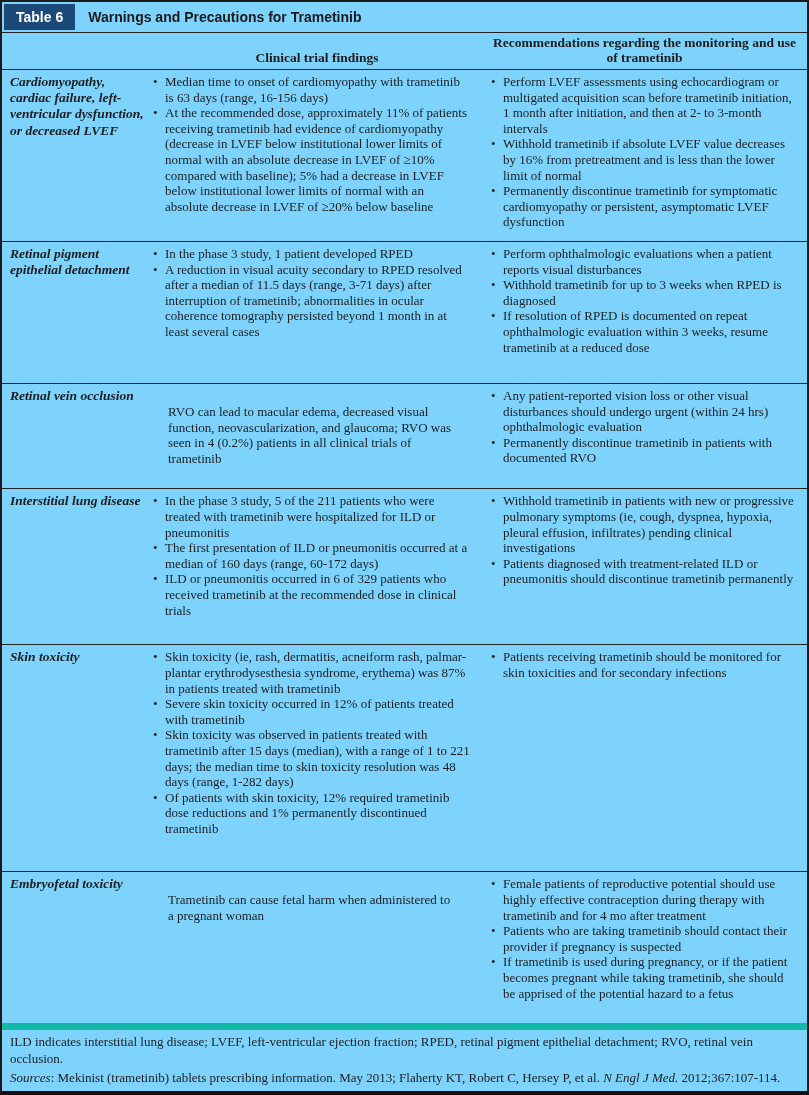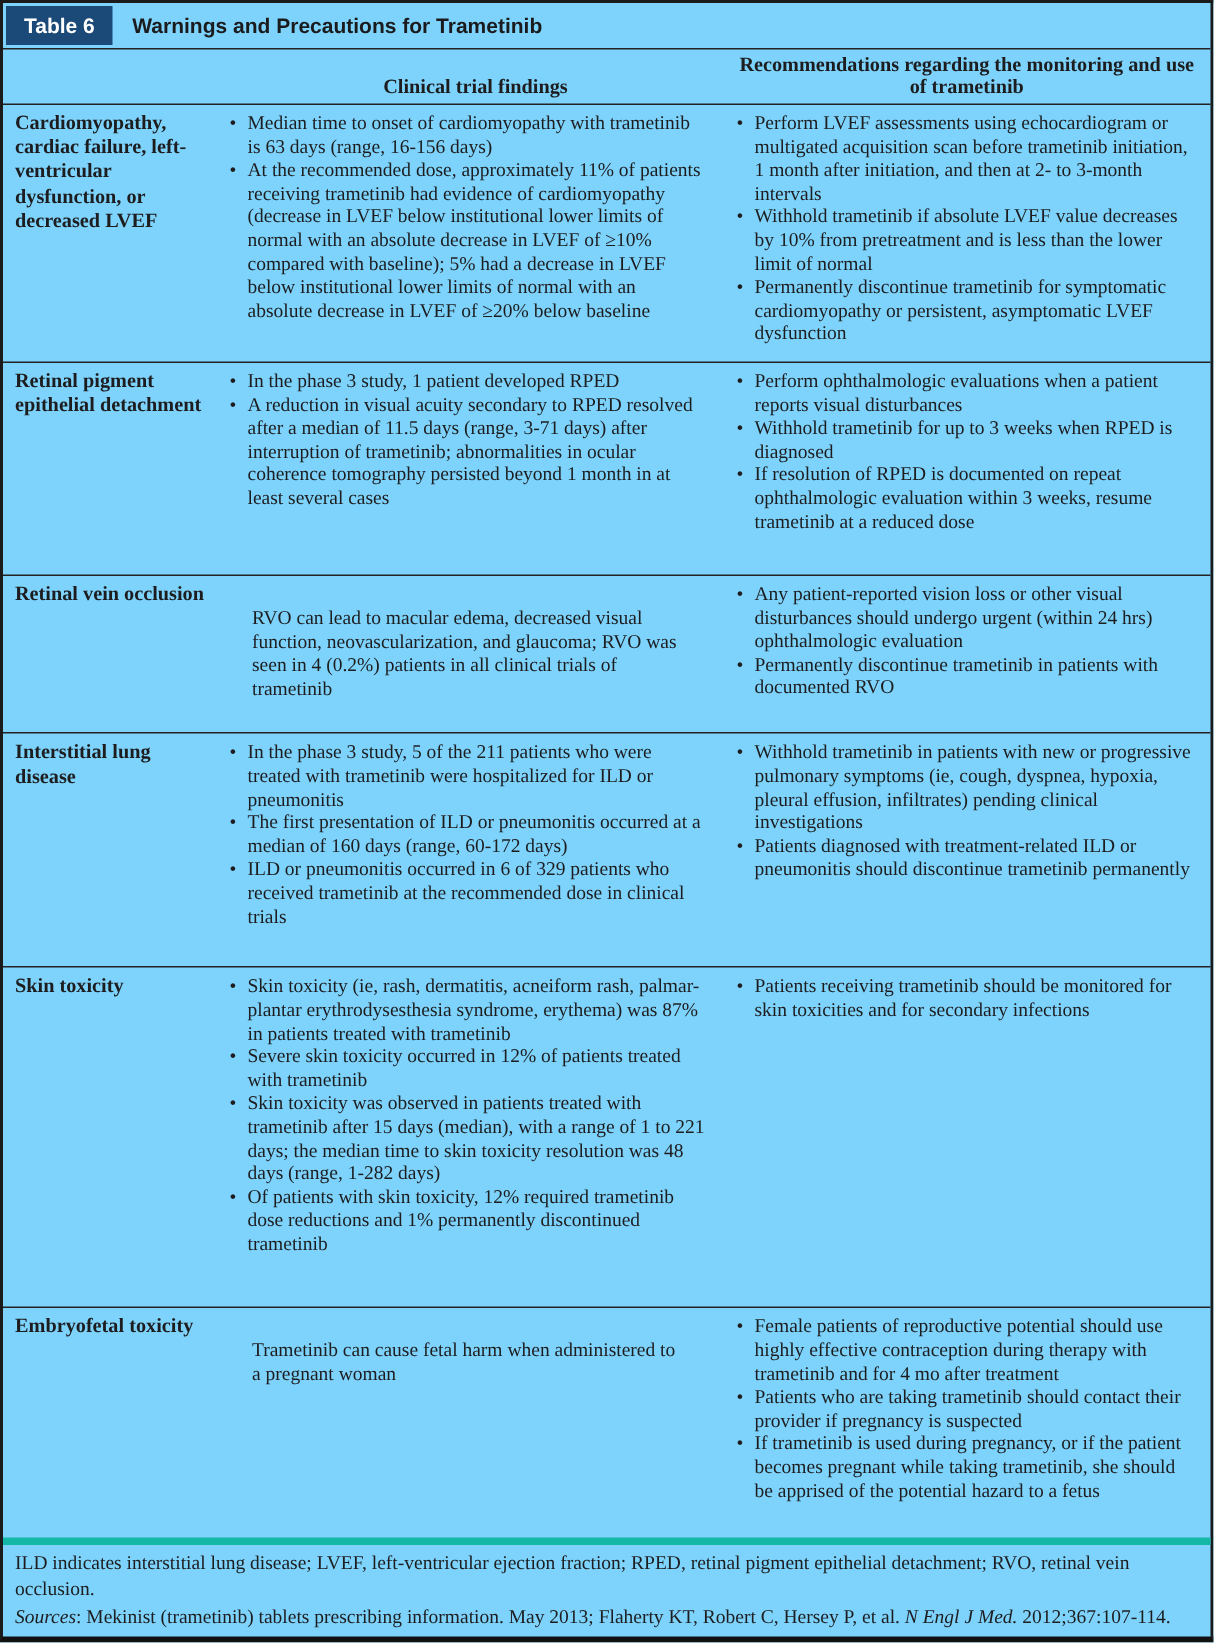"Cardiomyopathy, cardiac failure," .cat { font-style: none -> italic }
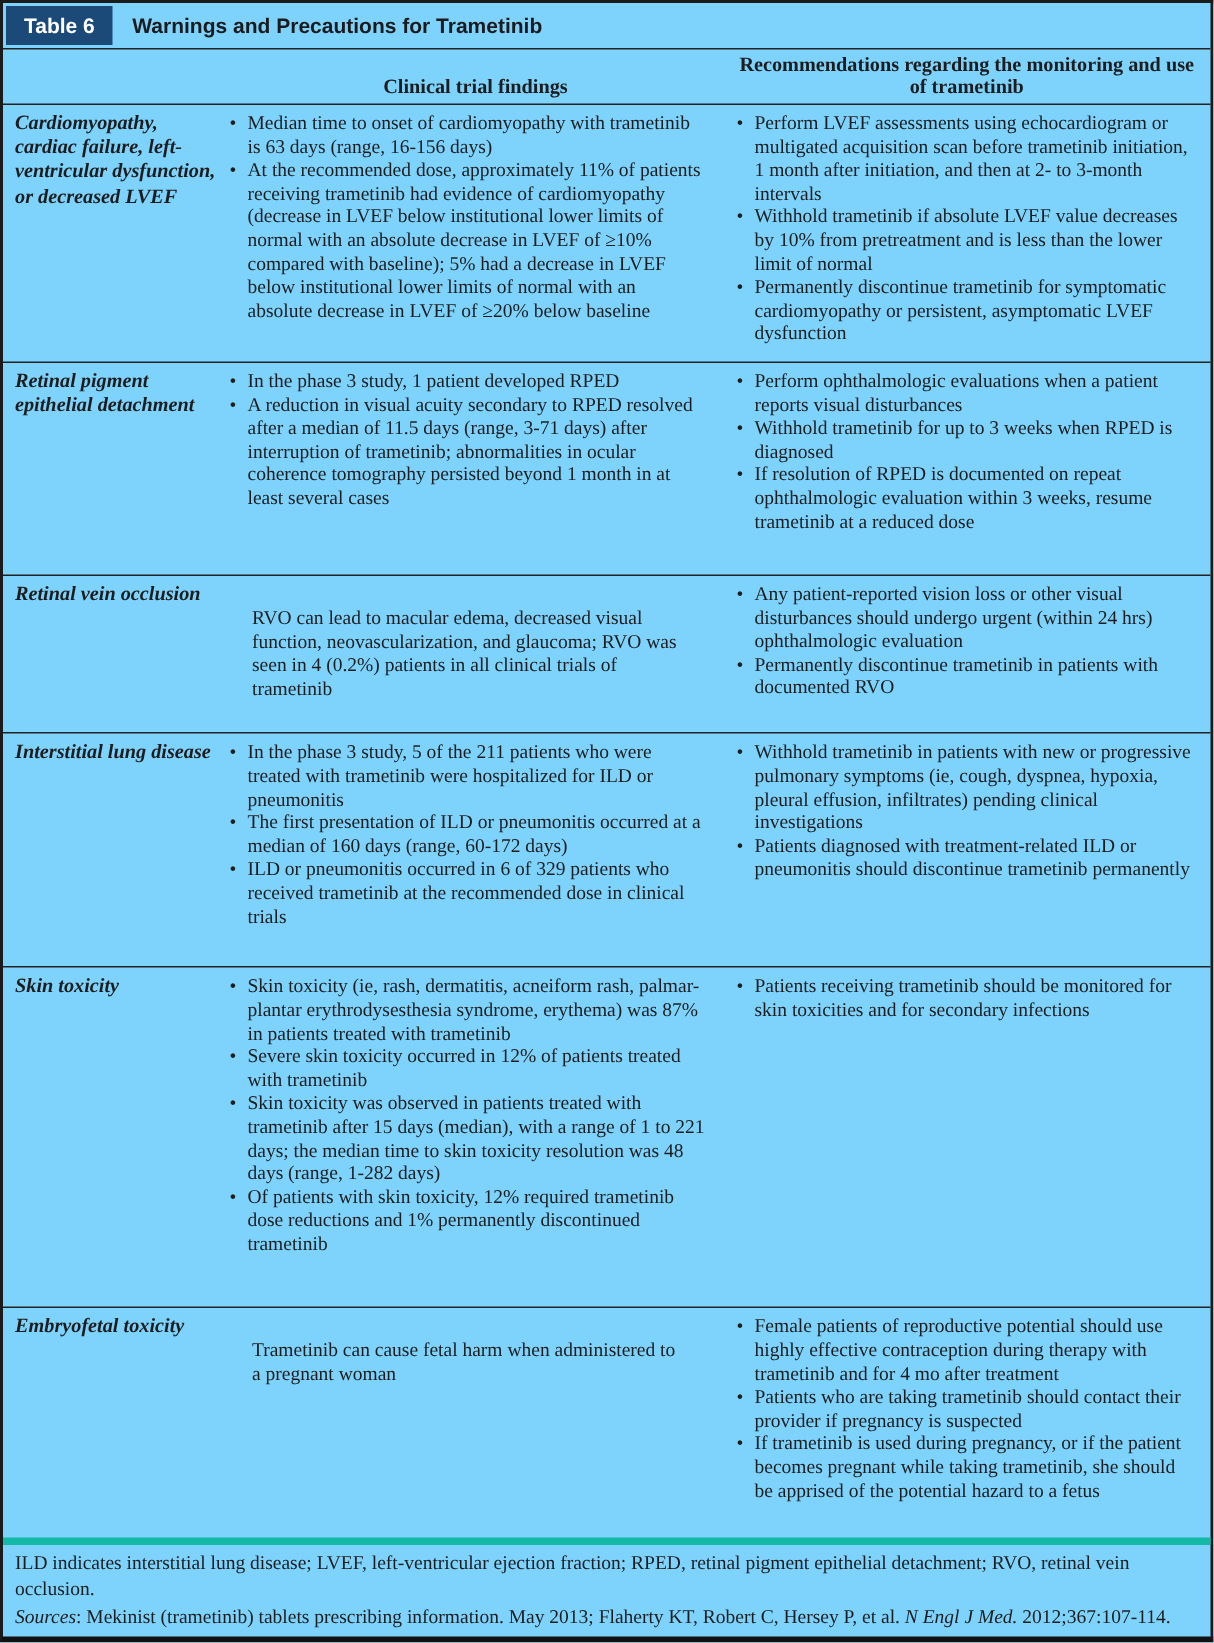"Withhold trametinib if absolute LVEF" li.bullet-item { text: 10% -> 16% }
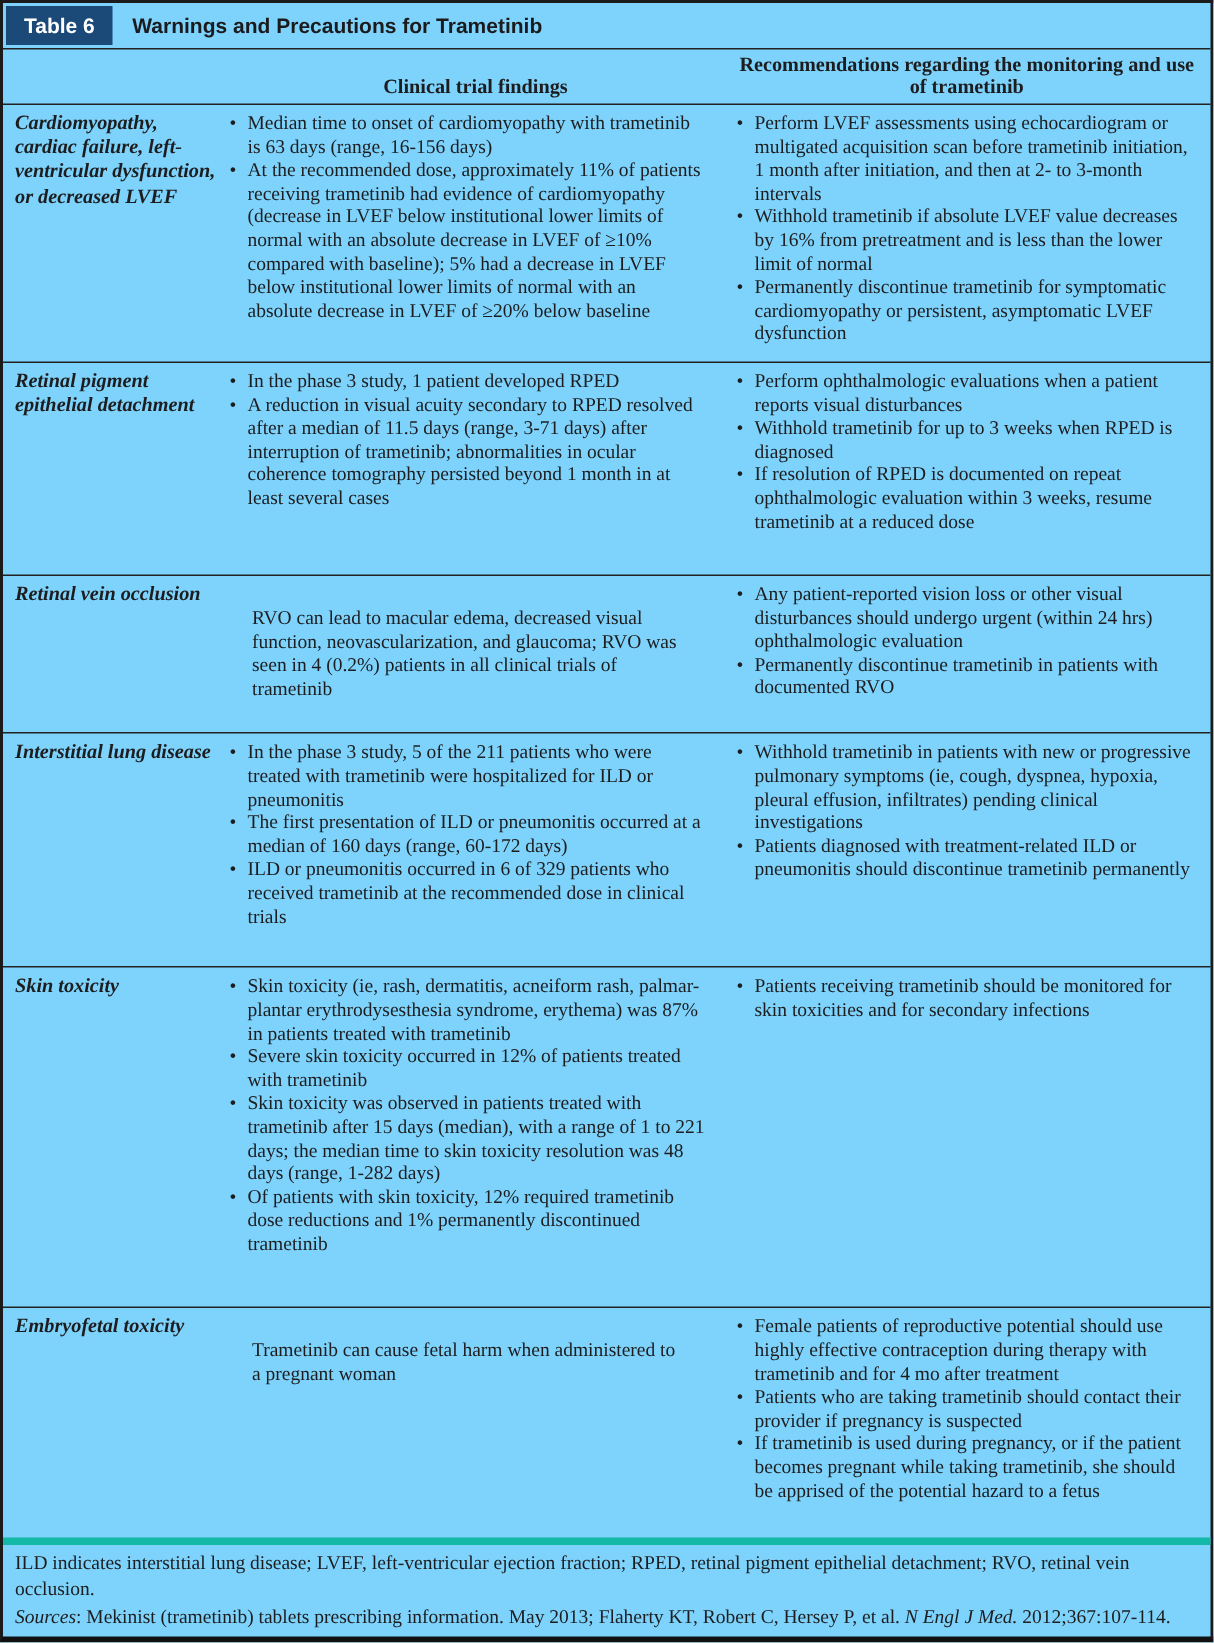"Embryofetal toxicity" .trow:nth-of-type(6) { border-bottom: 5px solid #14b8a6 -> 7px solid #14b8a6 }
